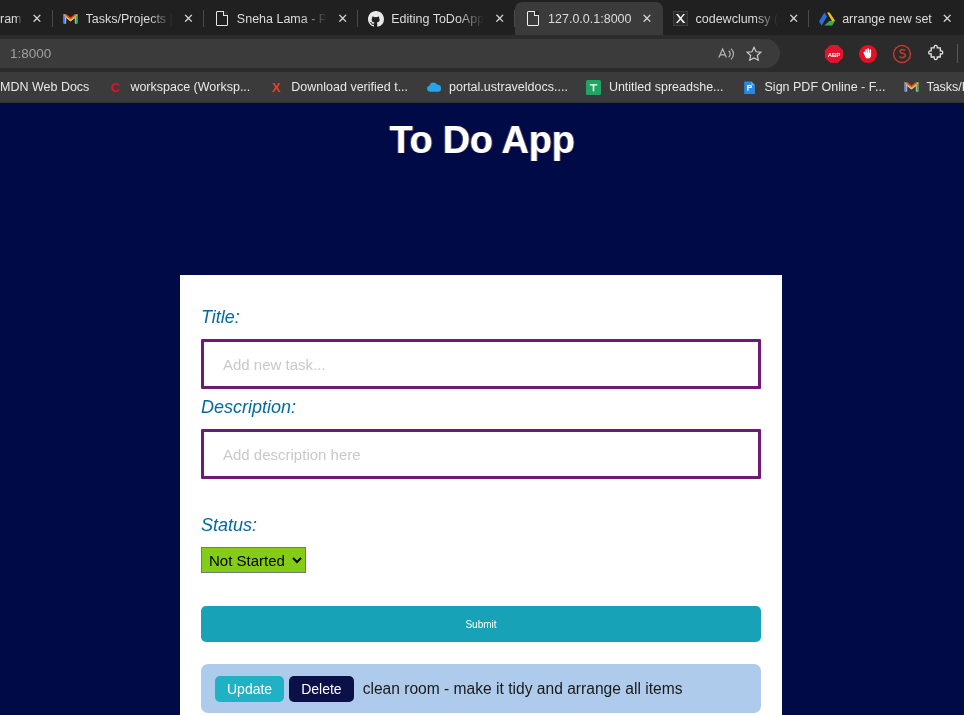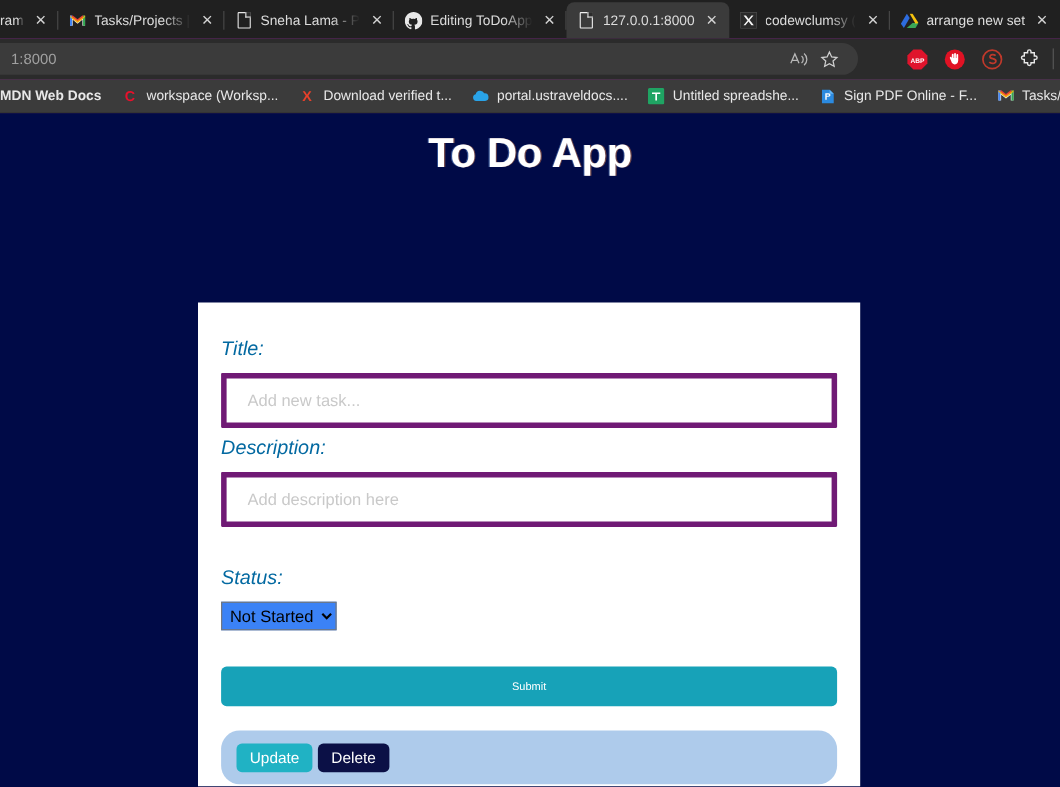"MDN Web Docs" div.bm { font-weight: bold -> none }
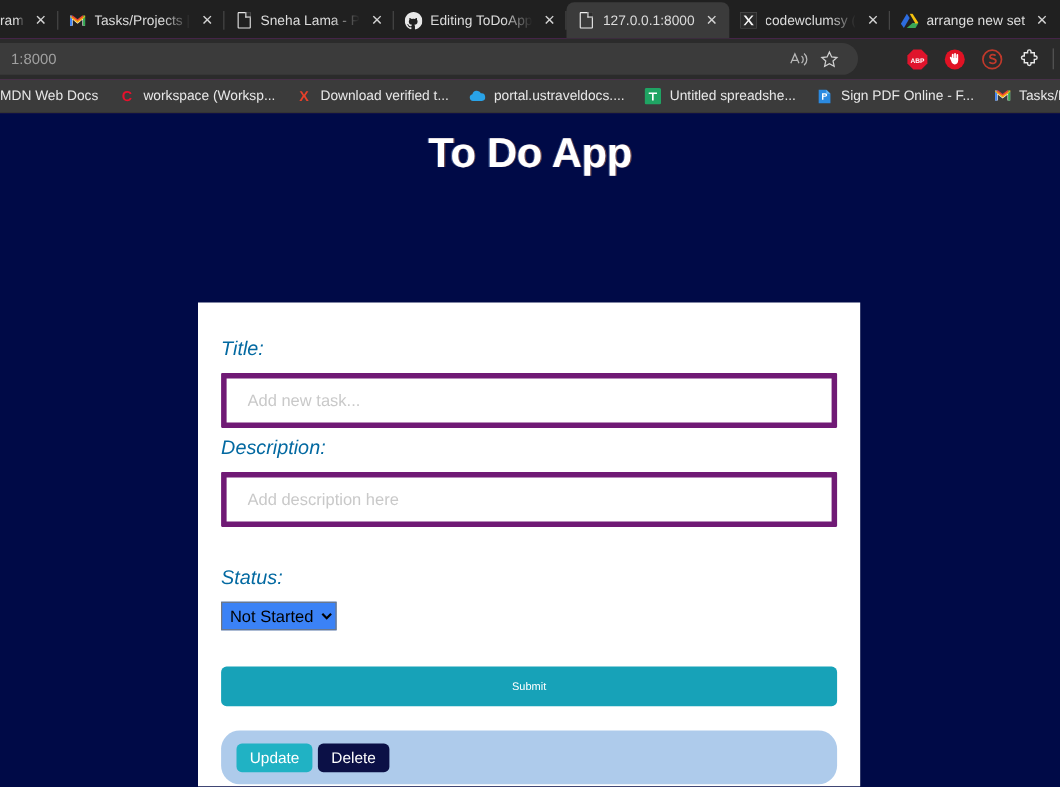"Add new task..." .text-input { border: 5px solid #701a75 -> 3px solid #701a75 }
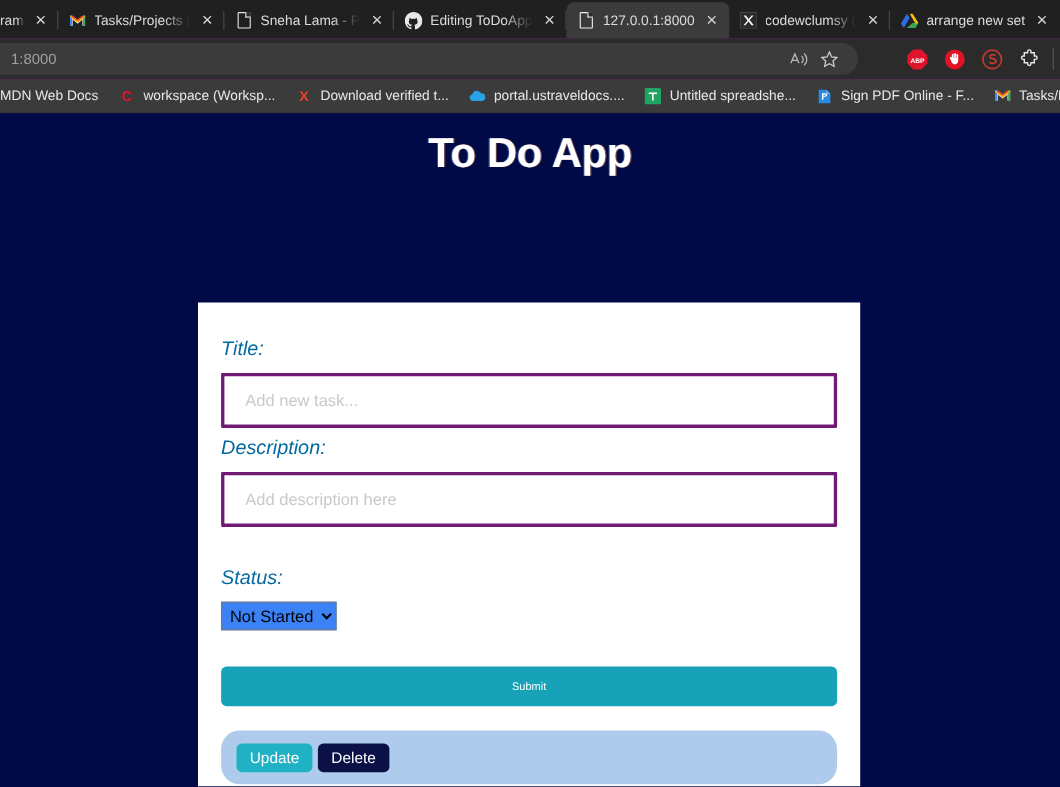"Not Started" #status-select { background: #3b82f6 -> #84cc16 }
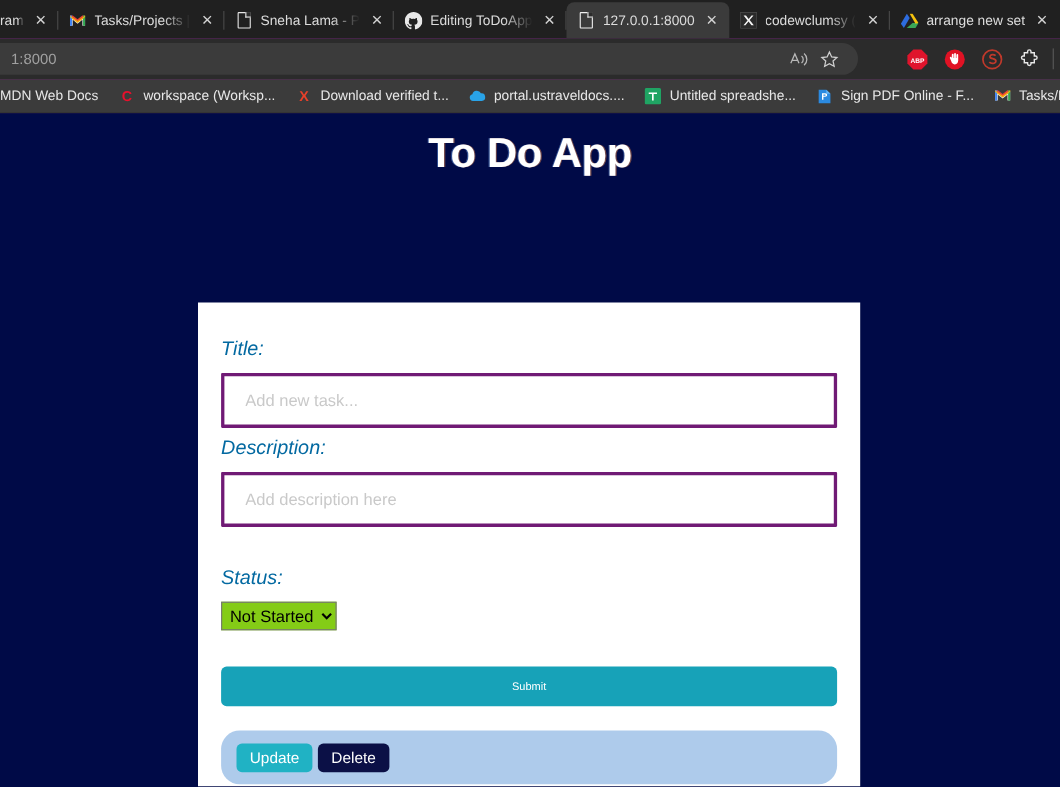"Update" .task-row { border-radius: 17px -> 7px }
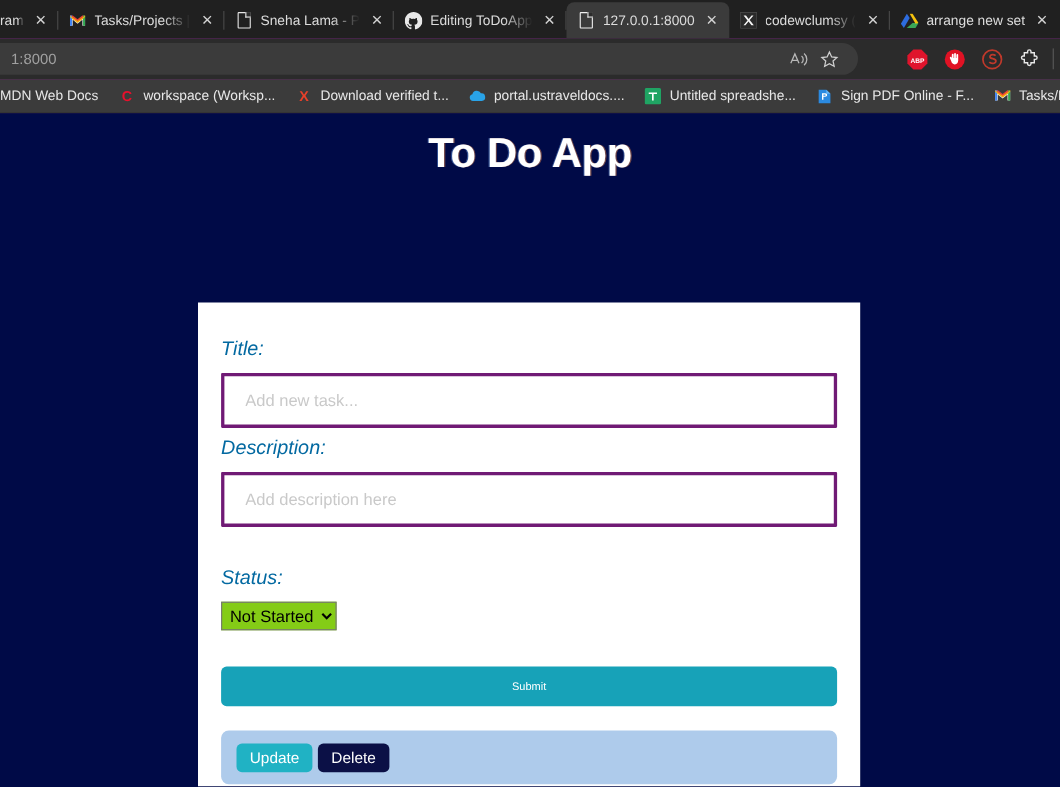"clean room - make it" span.task-text { html: none -> <span>clean room - make it tidy and arrange all items</span> }
